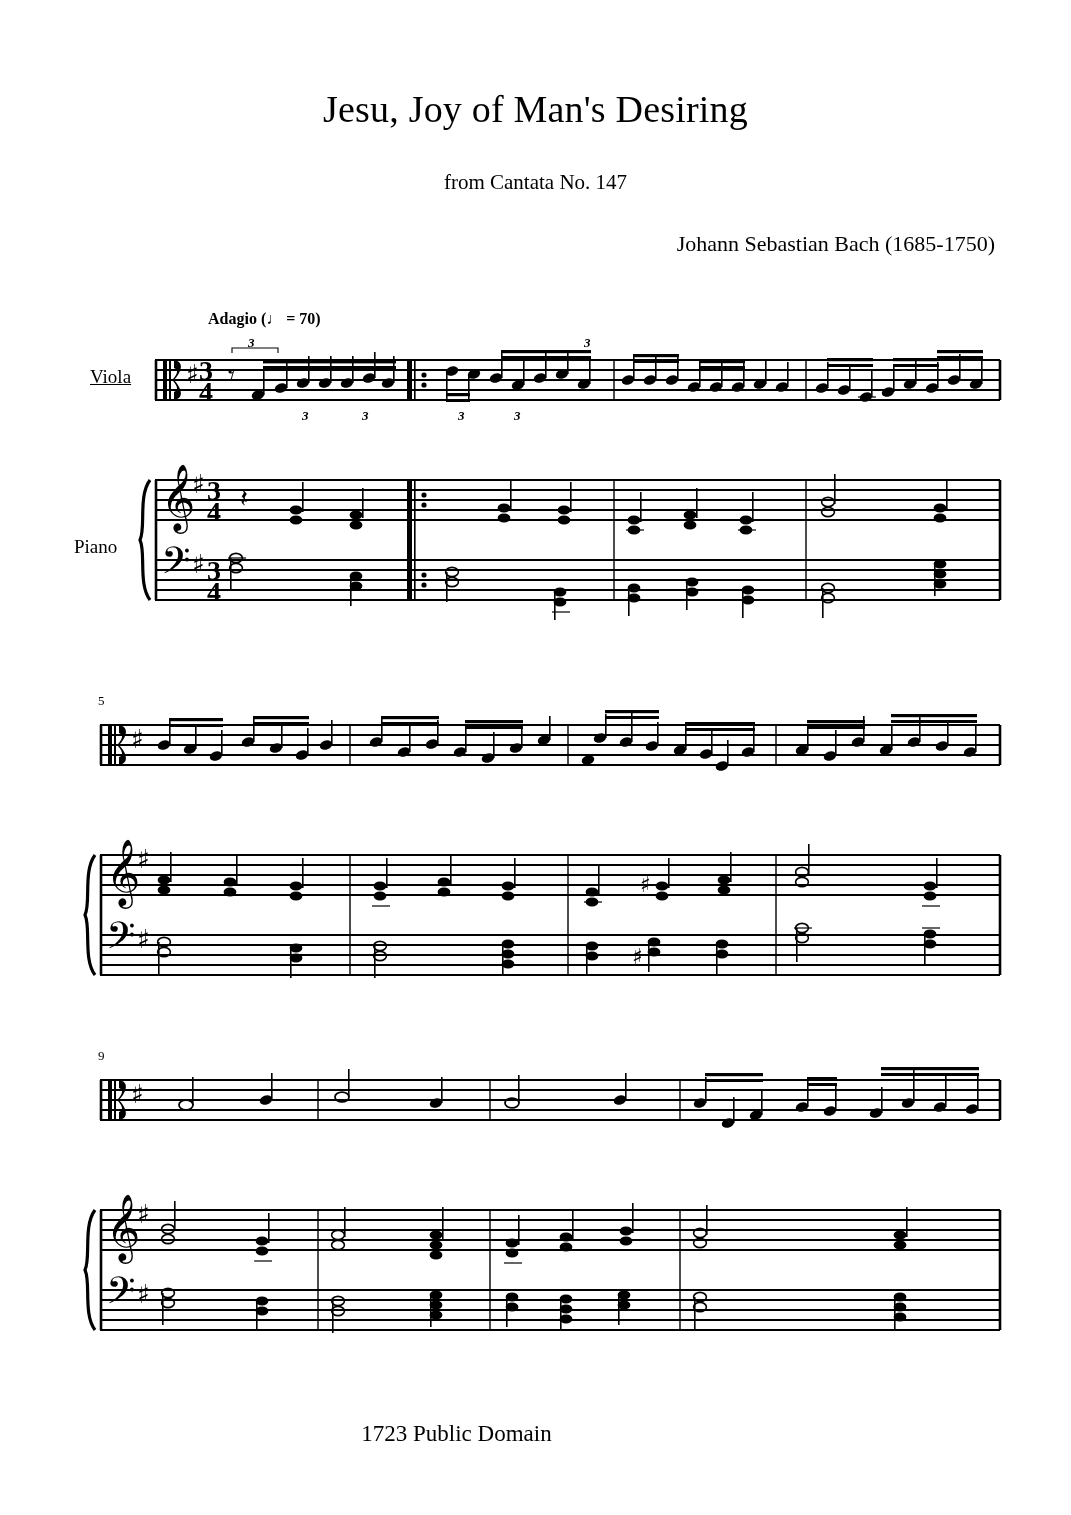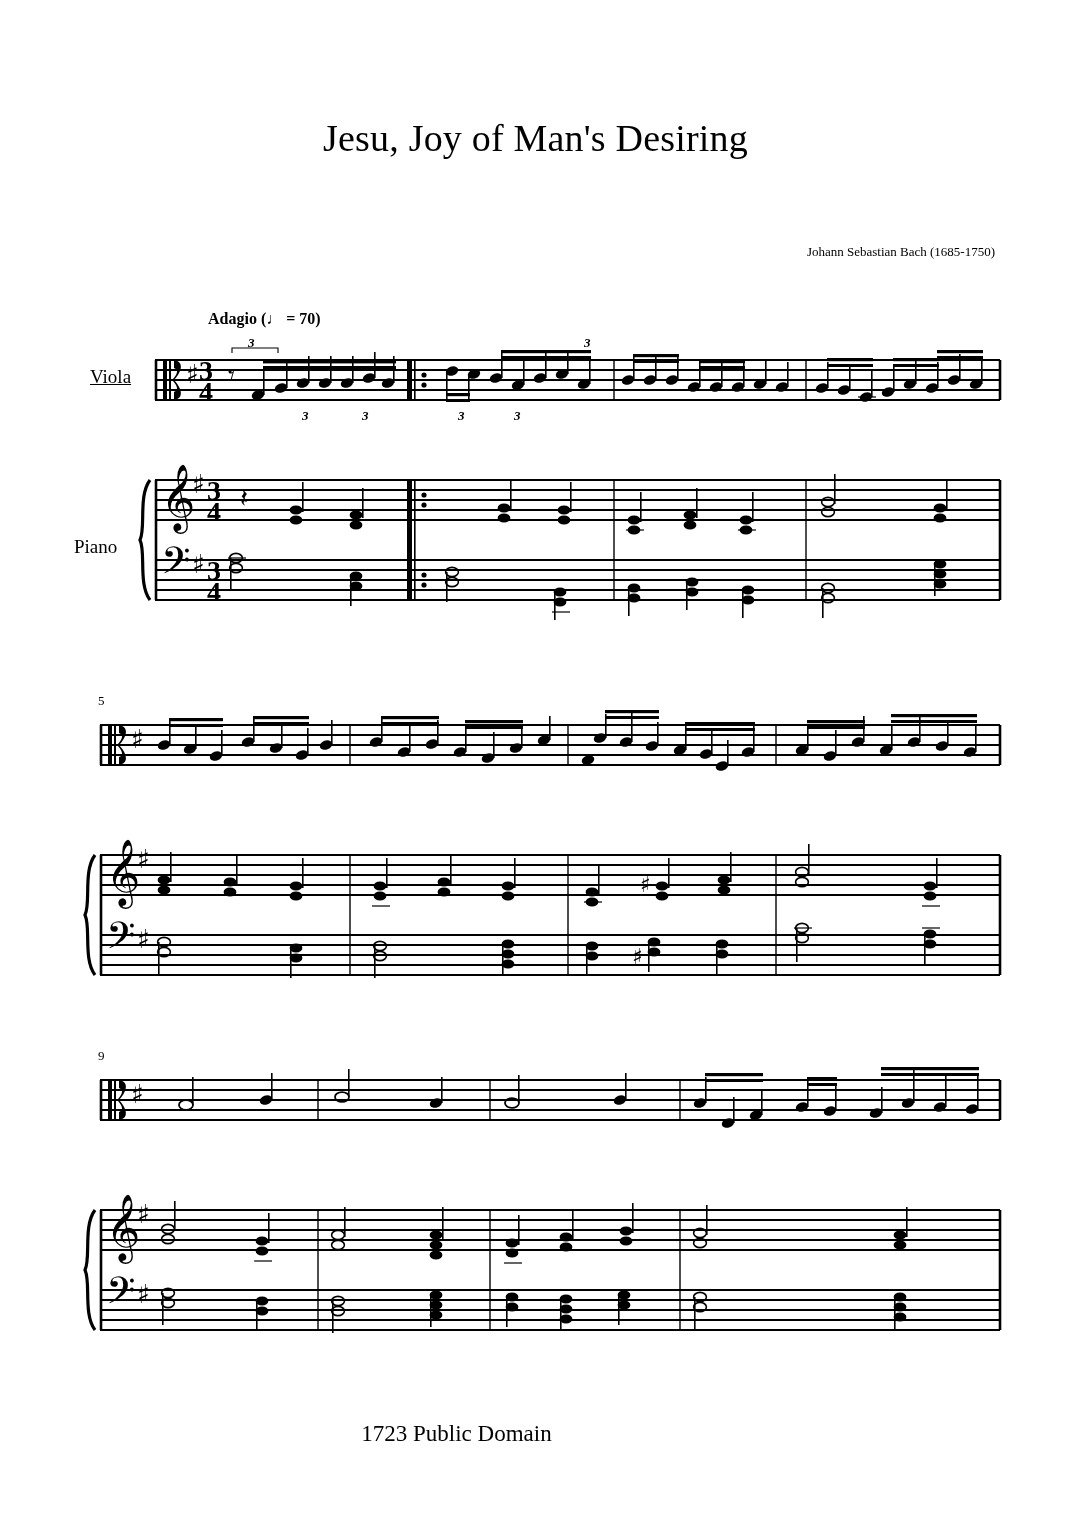"Jesu, Joy of Man's Desiring" .title { top: 116px -> 87px }
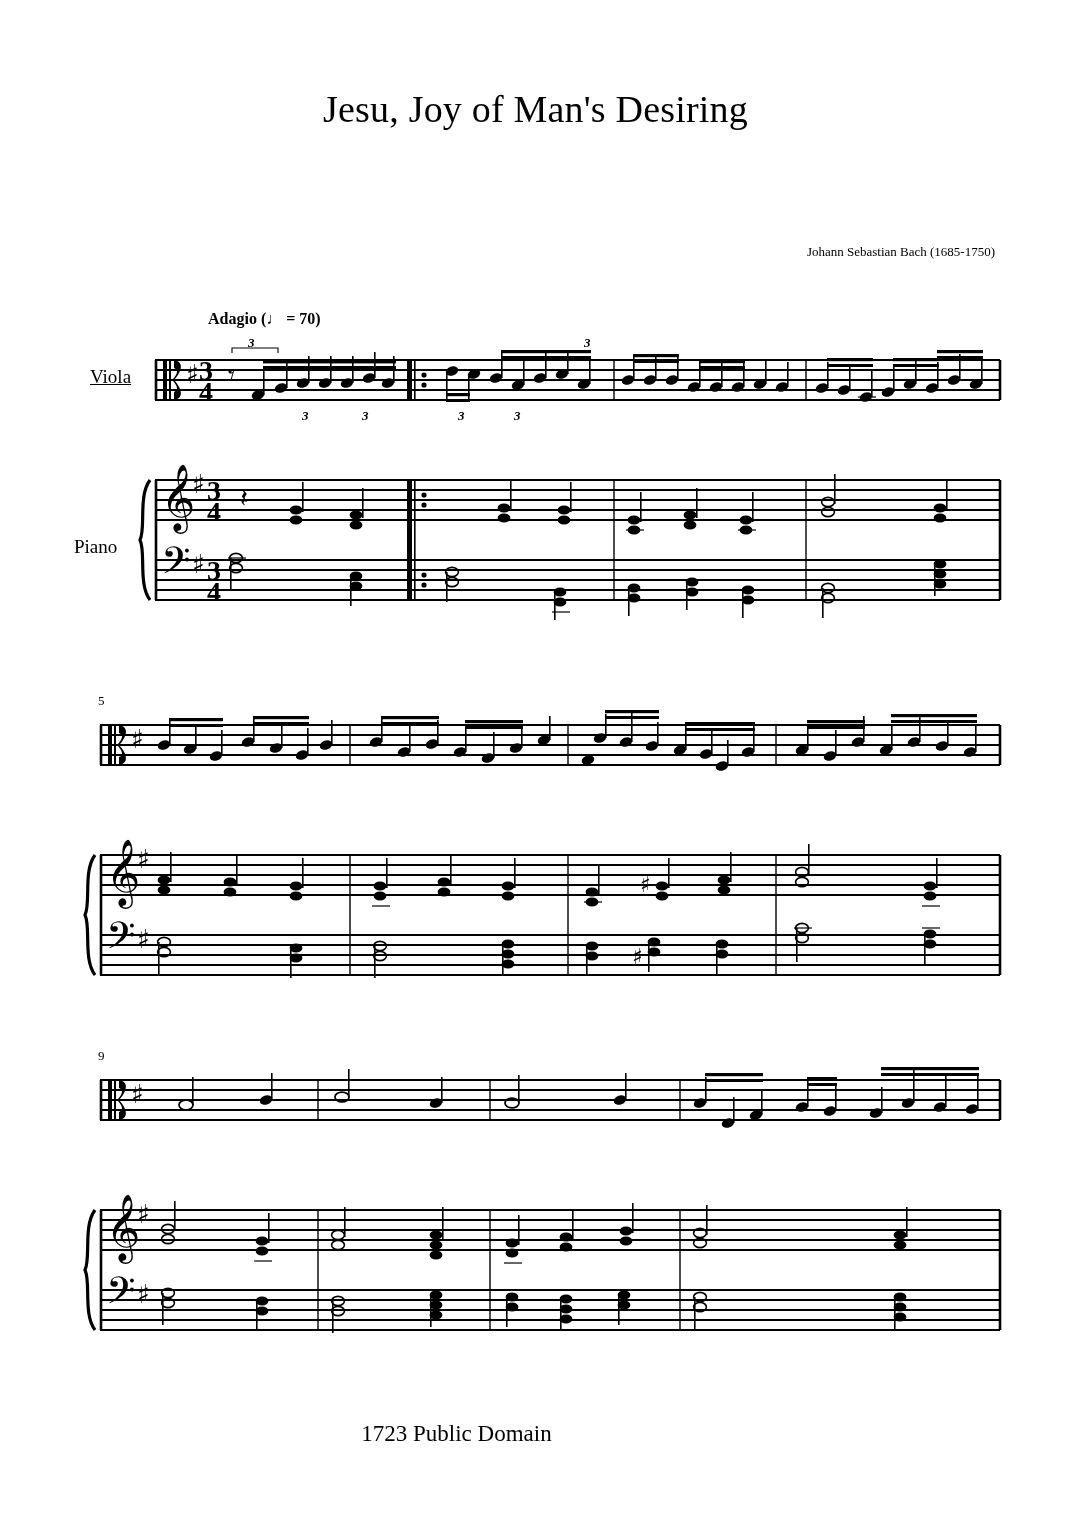"from Cantata No. 147" div.subtitle { html: none -> <div>from Cantata No. 147</div> }
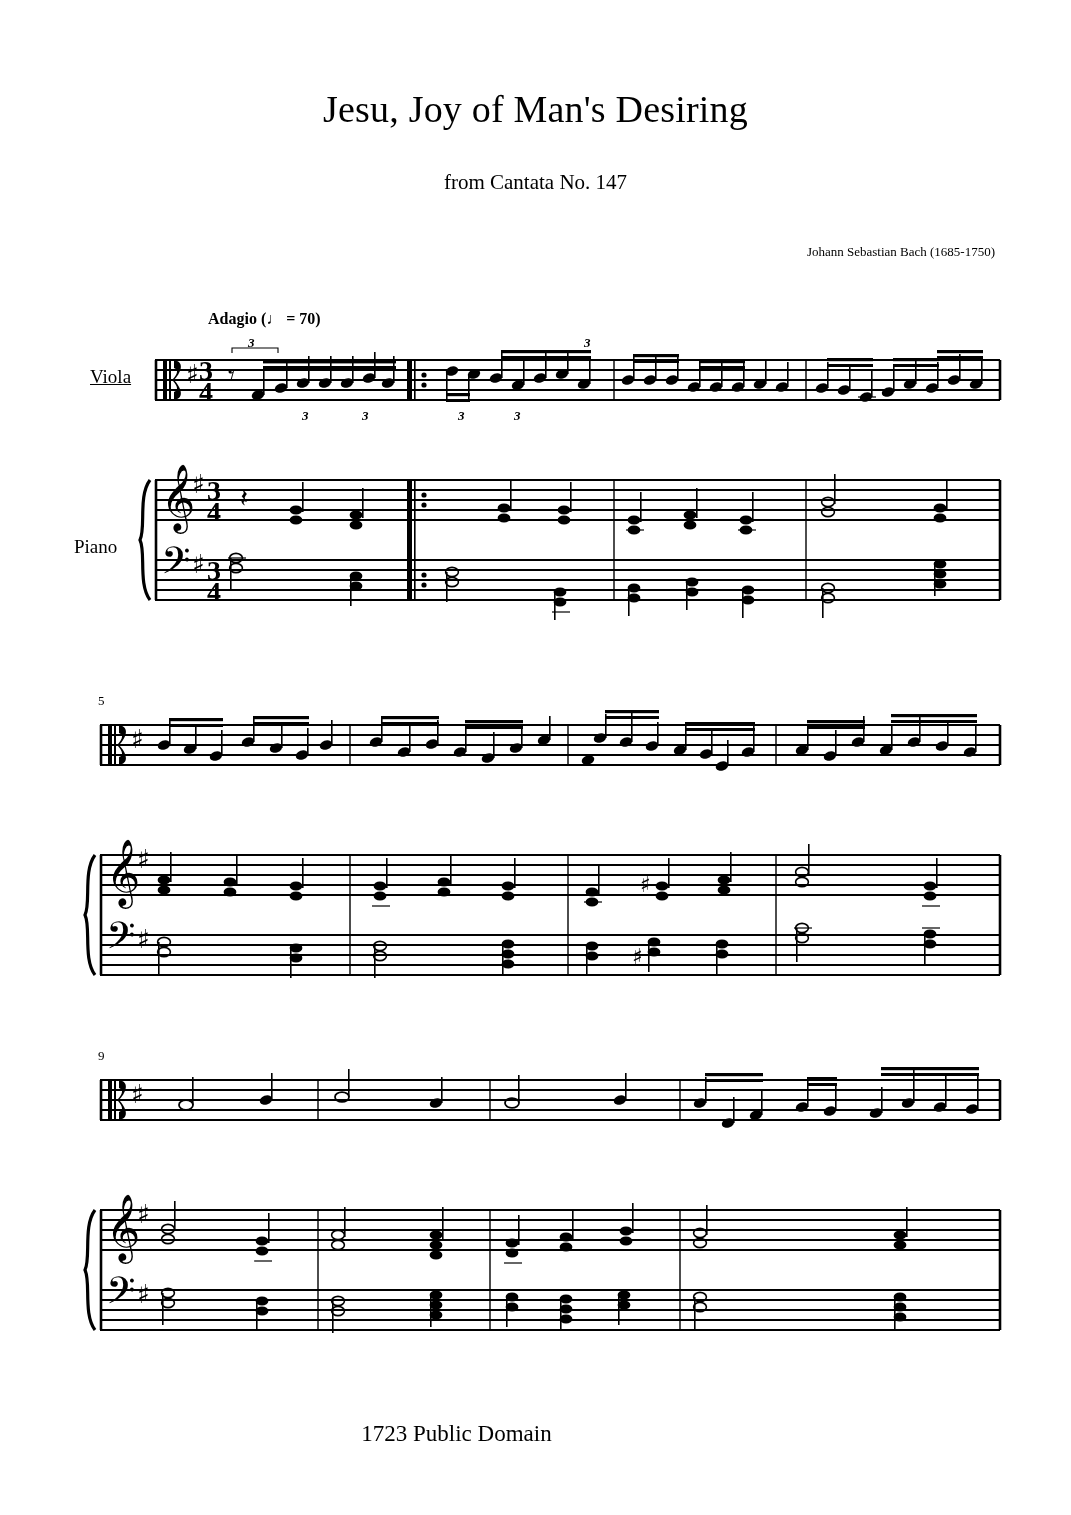"Johann Sebastian Bach (1685-1750)" .composer { font-size: 13px -> 22px; top: 244px -> 231px }
